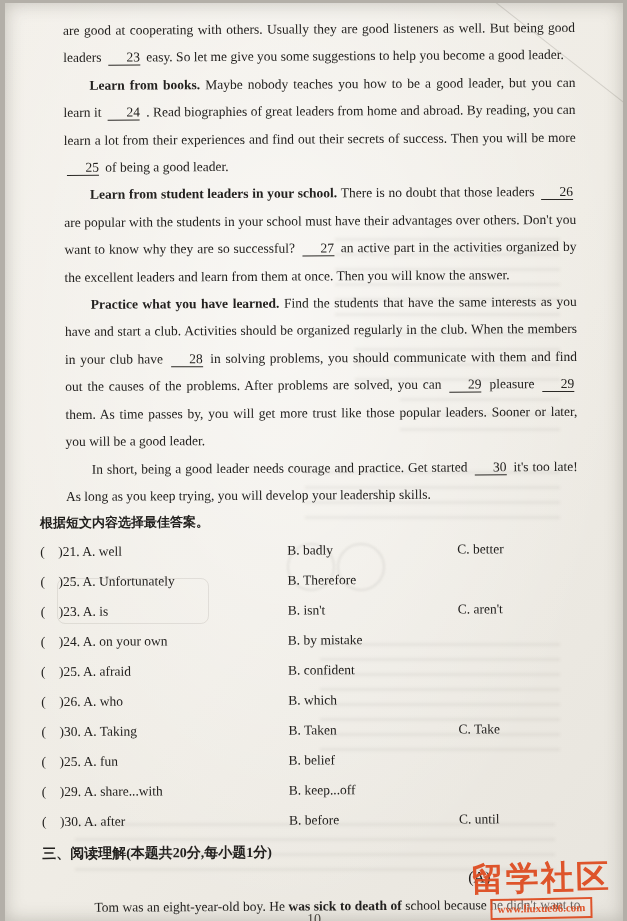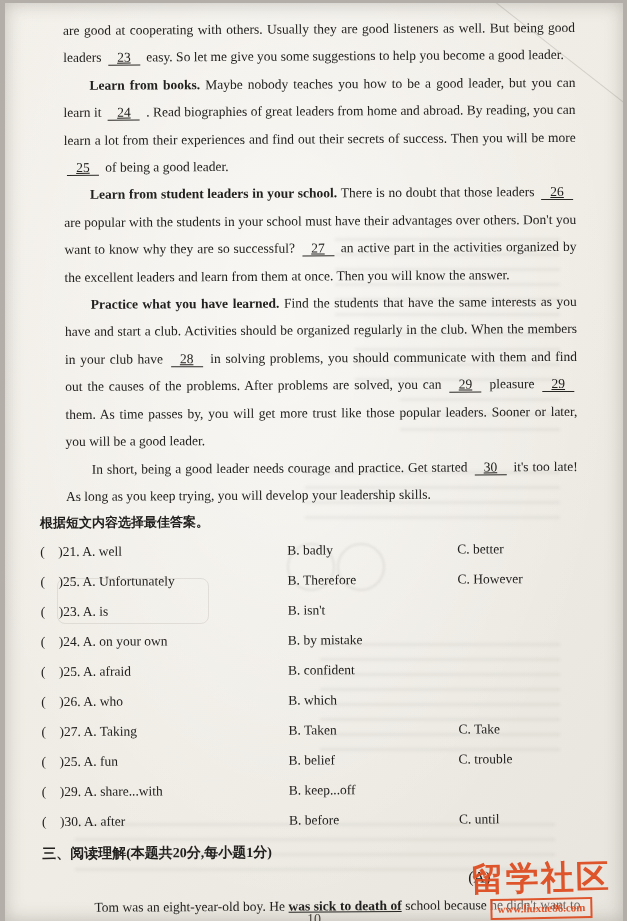"23" .blank { text-align: center -> right; text-decoration: underline -> none }
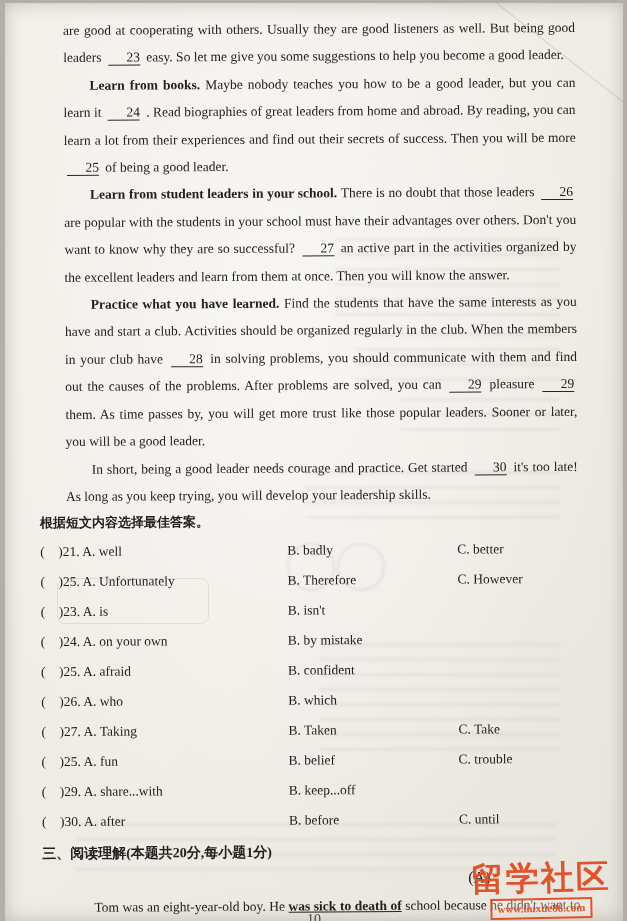"C. However" div.q-cell { html: <div>C. However</div> -> none }
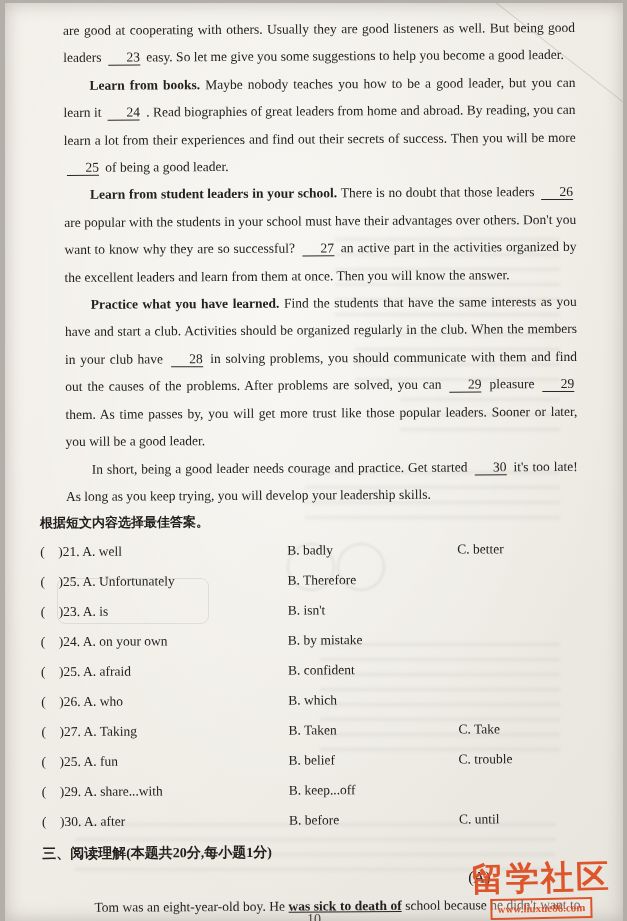"C. aren't" div.q-cell { html: none -> <div>C. aren't</div> }
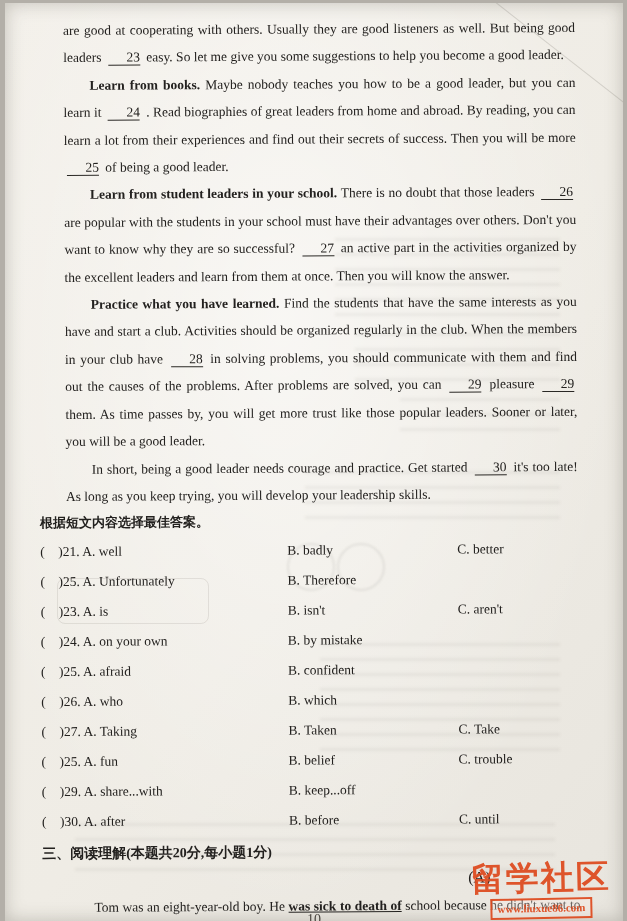"27. A. Taking" span { text: 27 -> 30 }
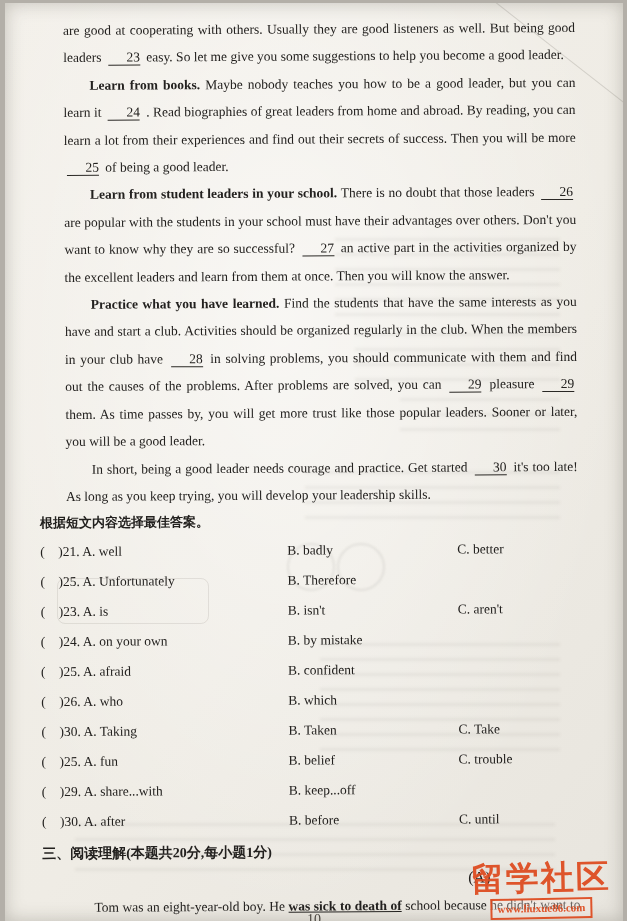"C. trouble" div.q-cell { html: <div>C. trouble</div> -> none }
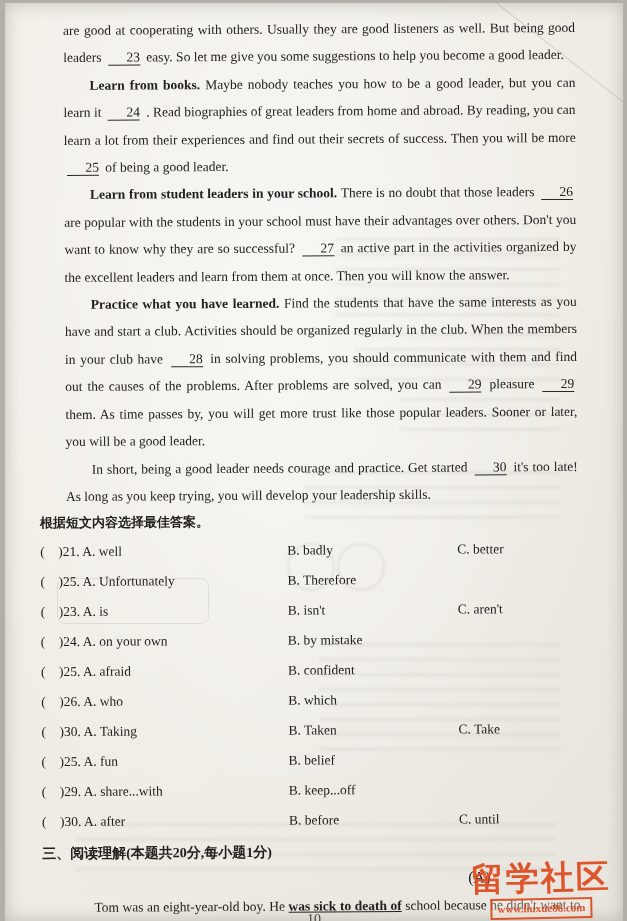"was sick to death of" .passage .marked { text-decoration: underline -> none }
